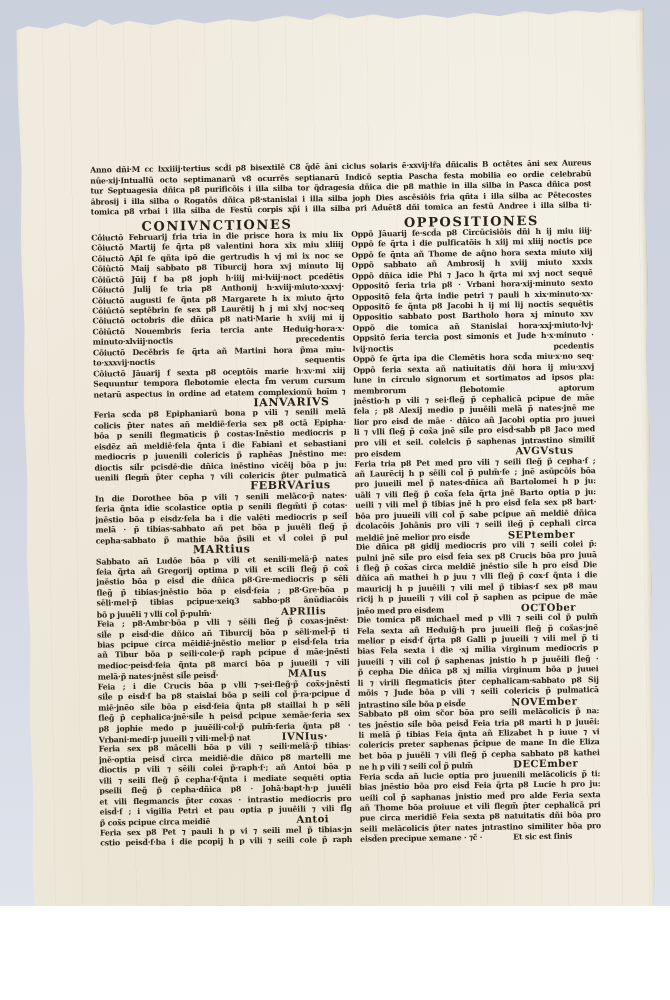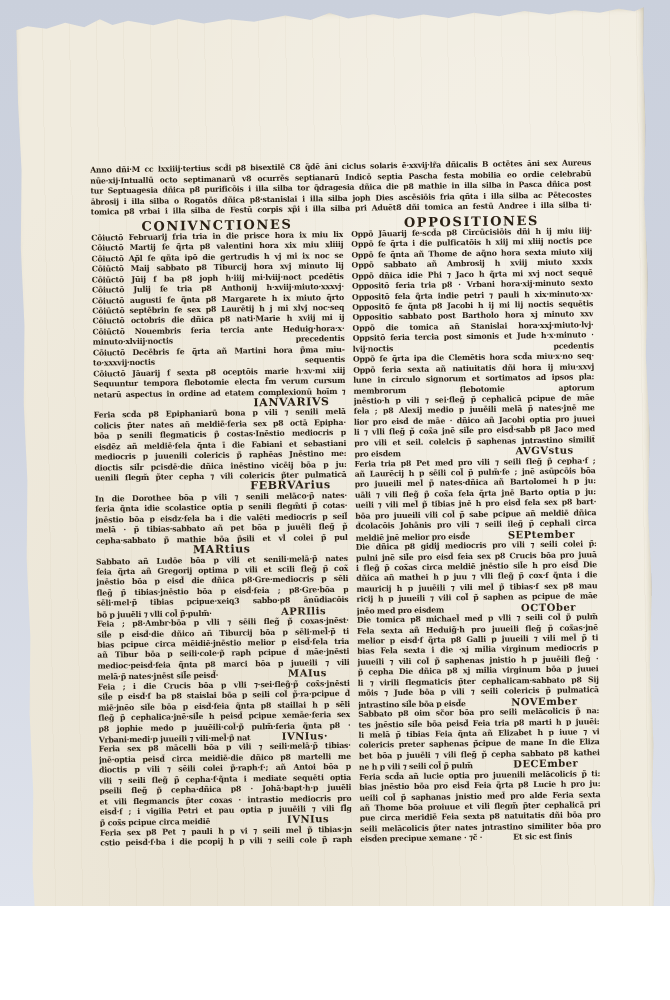"IVNIus" span.ih { text: IVNIus -> Antoi }
